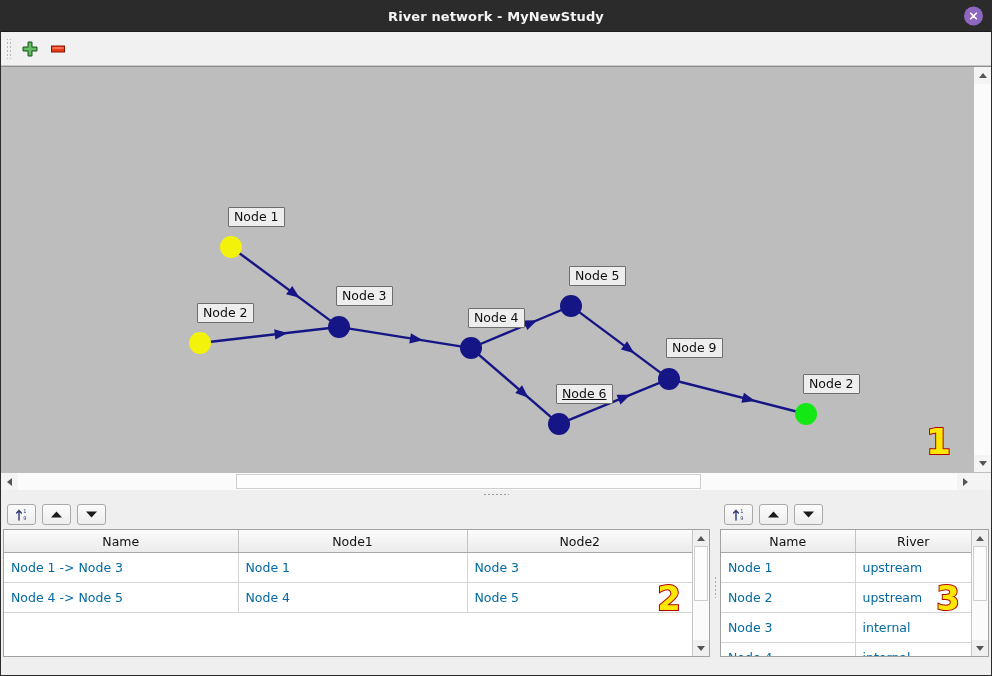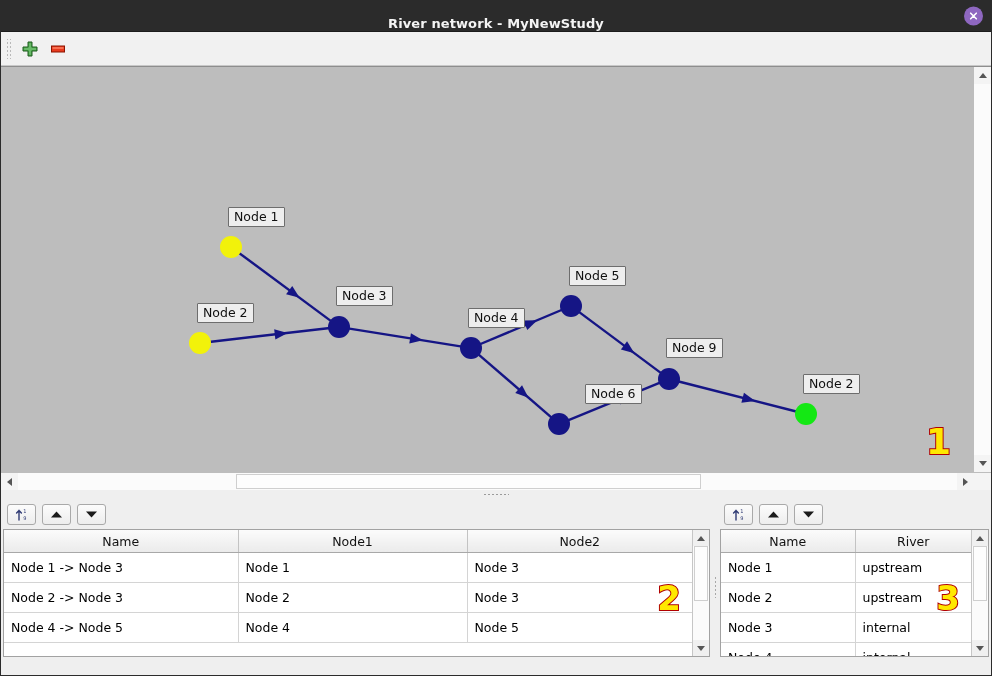"River network - MyNewStudy" .titlebar { align-items: flex-end -> center }
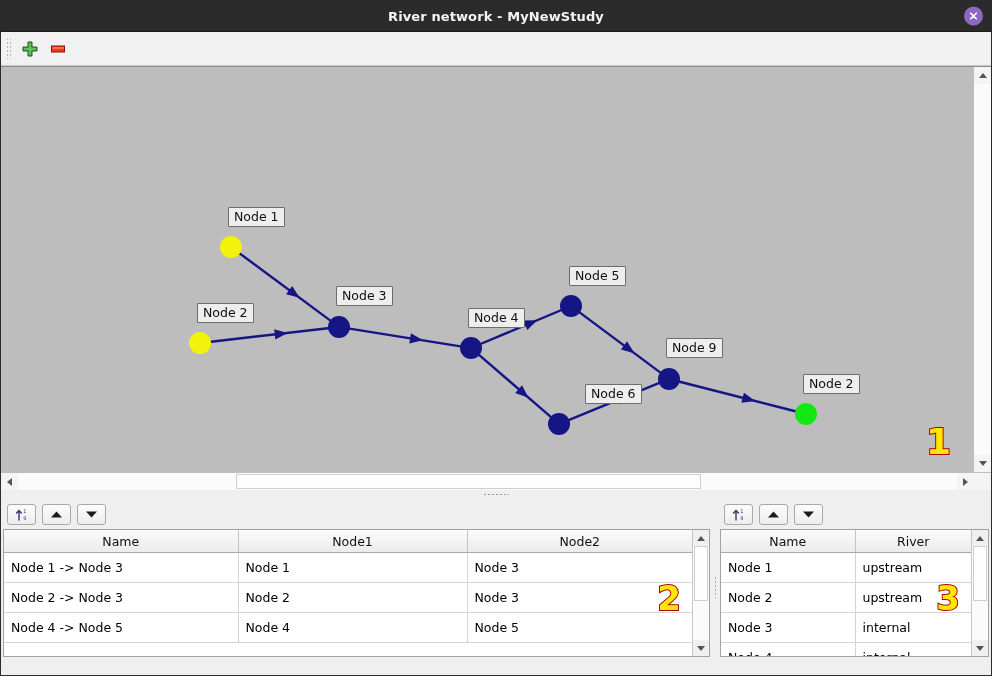"Node 6" div.node-label { left: 584px -> 555px; text-decoration: none -> underline }
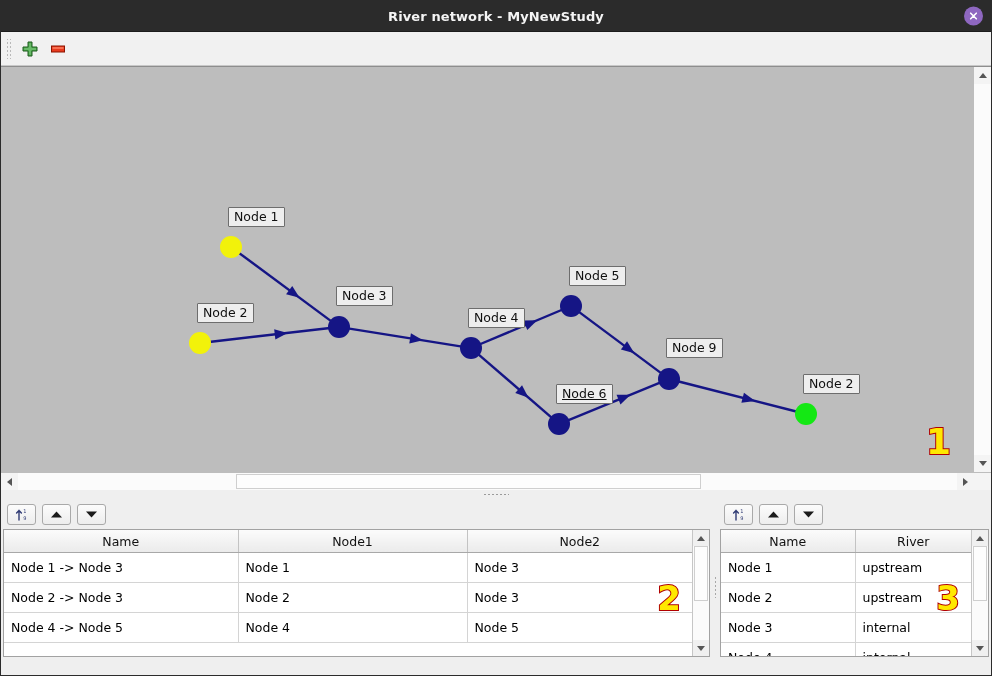"Node 1 -> Node 3" table.grid td { color: #000000 -> #0369a1 }
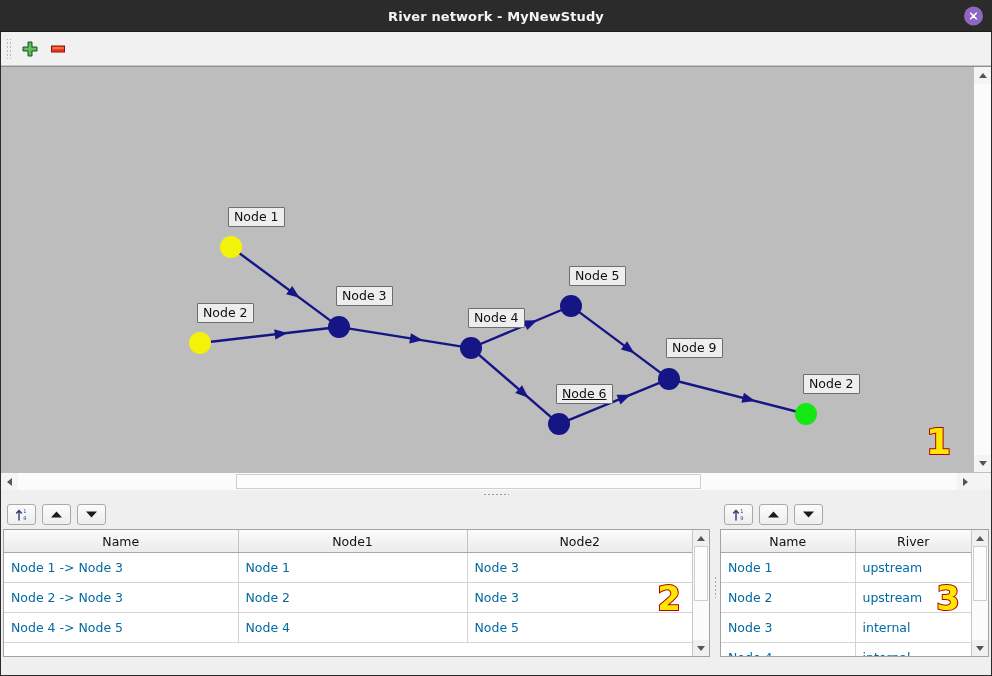"Node 2 -> Node 3" tr { html: <tr> <td>Node 2 -&gt; Node 3</td> <td>Node 2</td> <td>Node 3</td> </tr> -> none }
